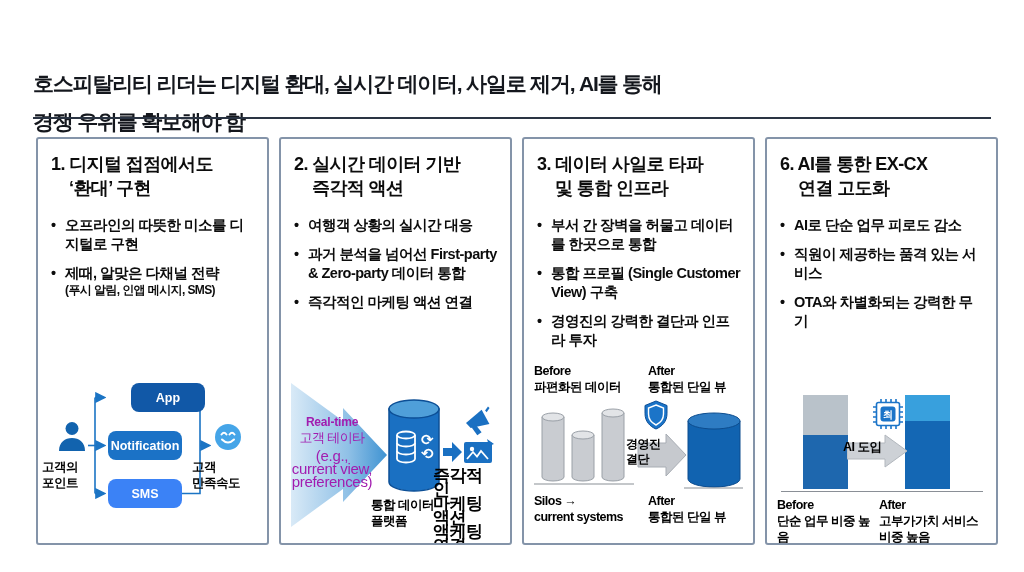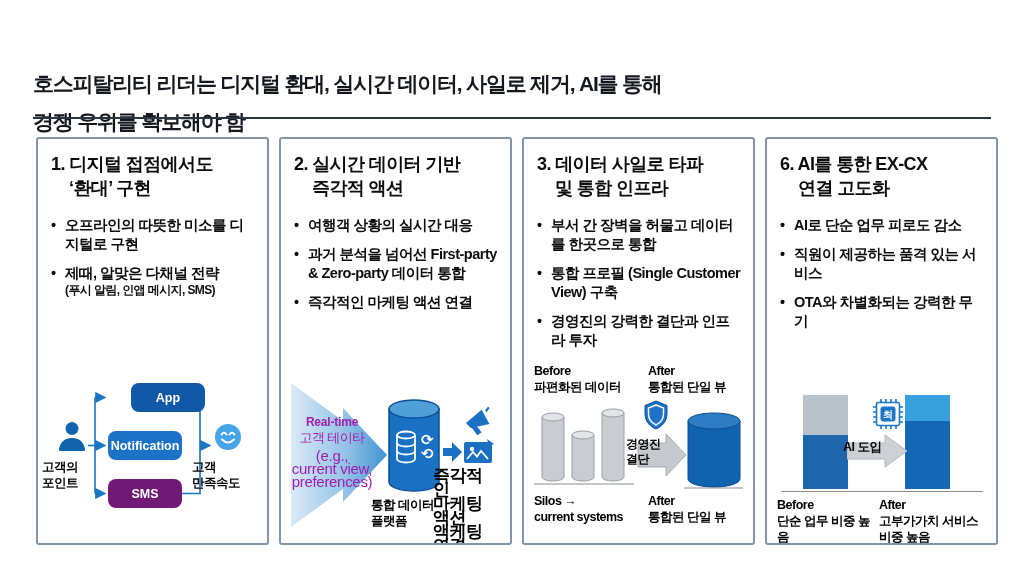"SMS" .chan-sms { background: #701a75 -> #3b82f6 }
